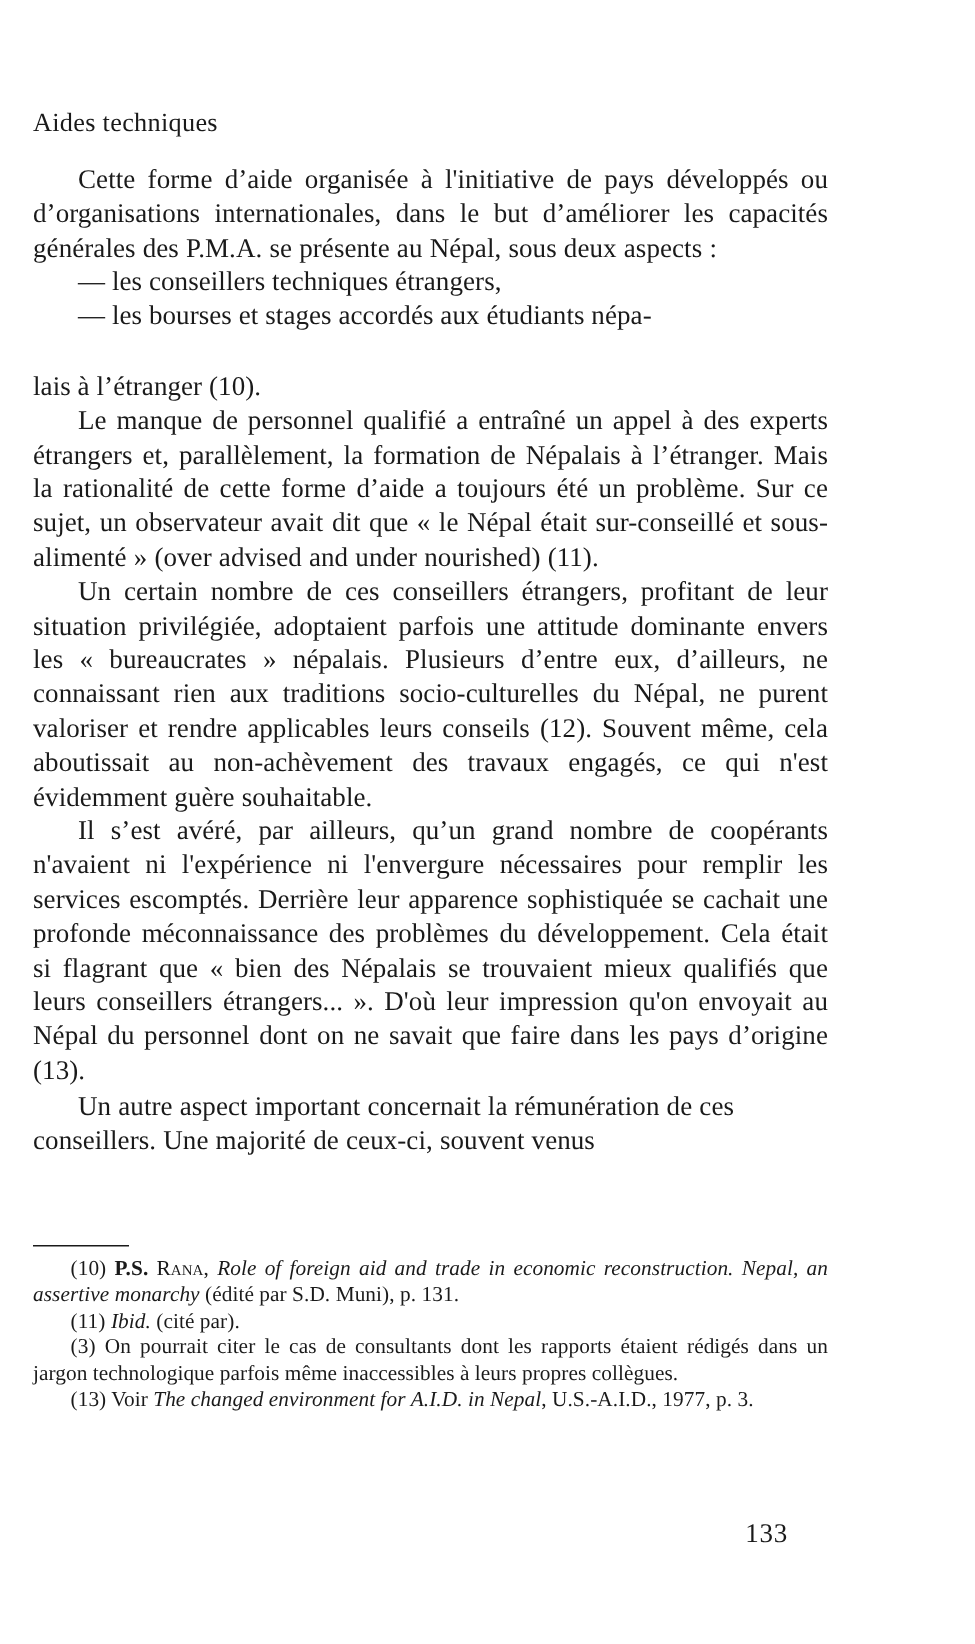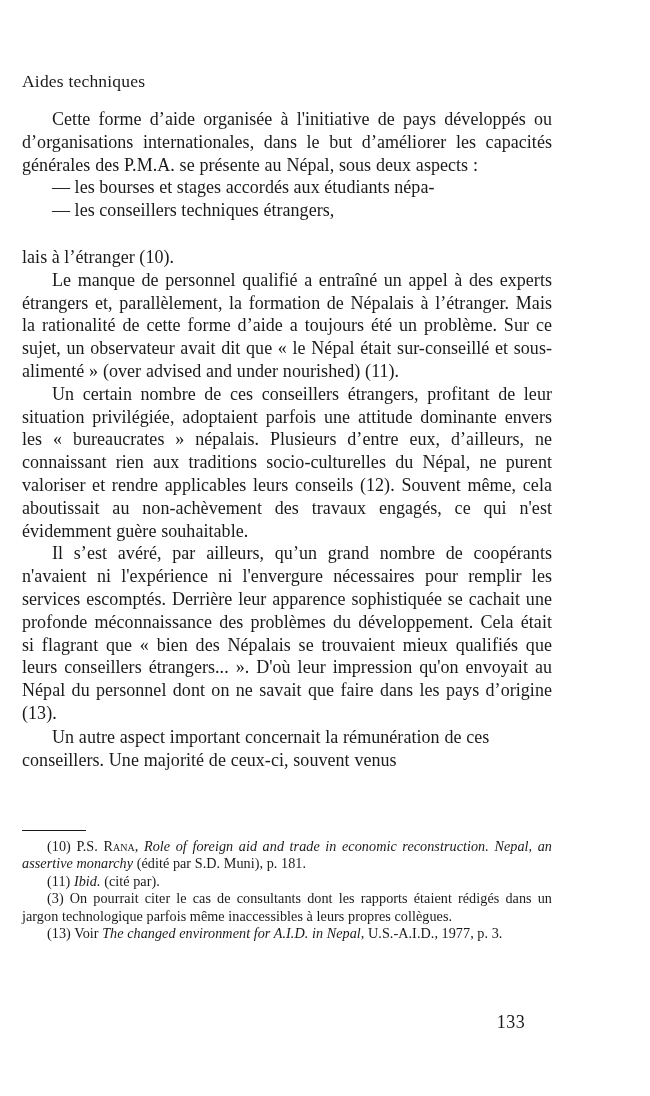"— les bourses et stages" p.list-item { order: before "— les conseillers techniques étrangers," -> after "— les conseillers techniques étrangers," }
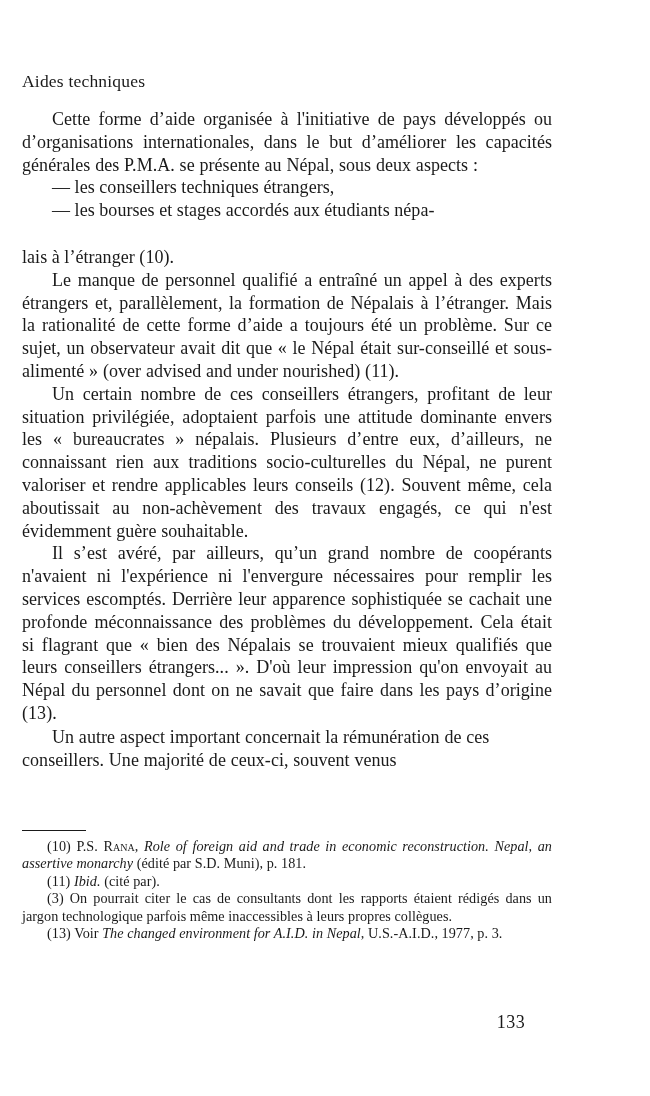"P.S." .bd { font-weight: normal -> bold }
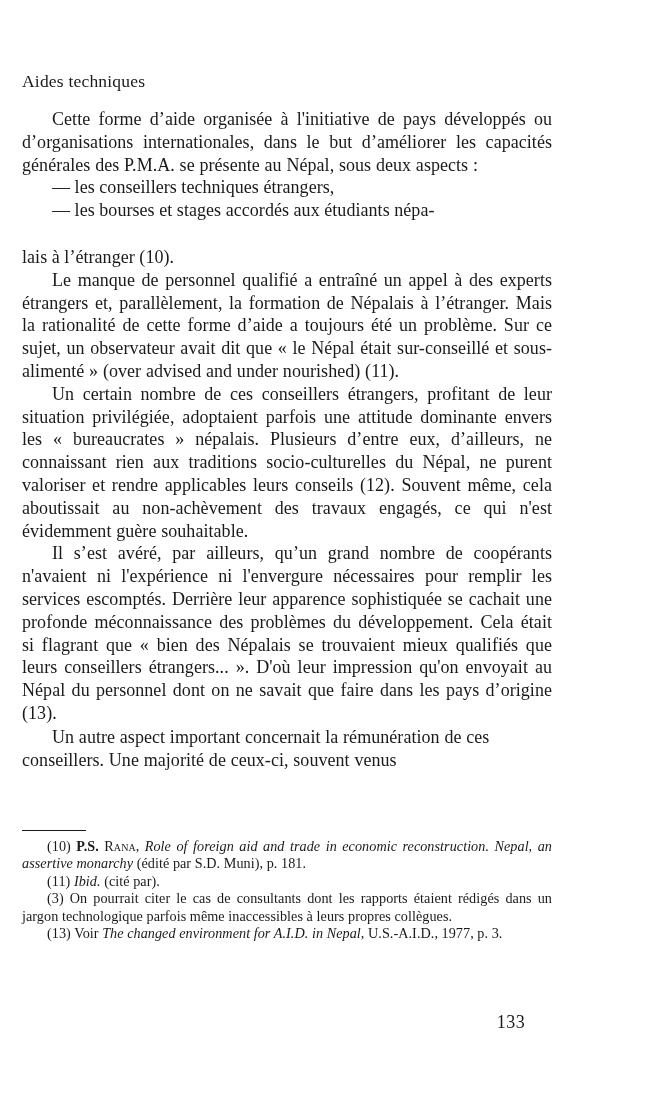"(édité par S.D. Muni), p." span { text: 181 -> 131 }
